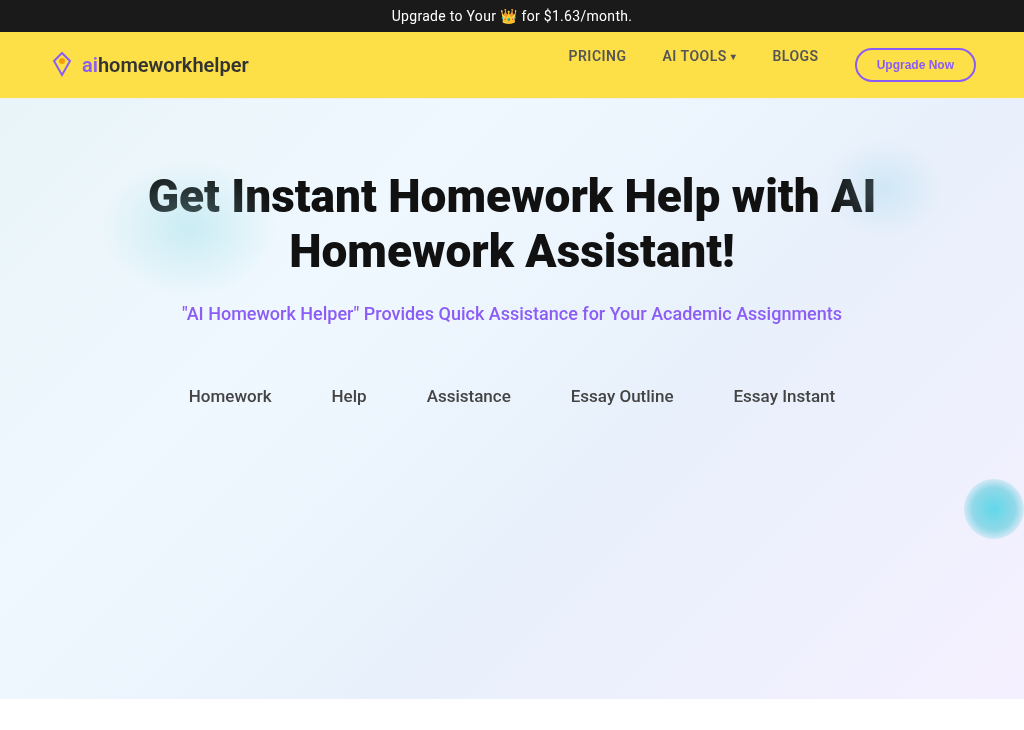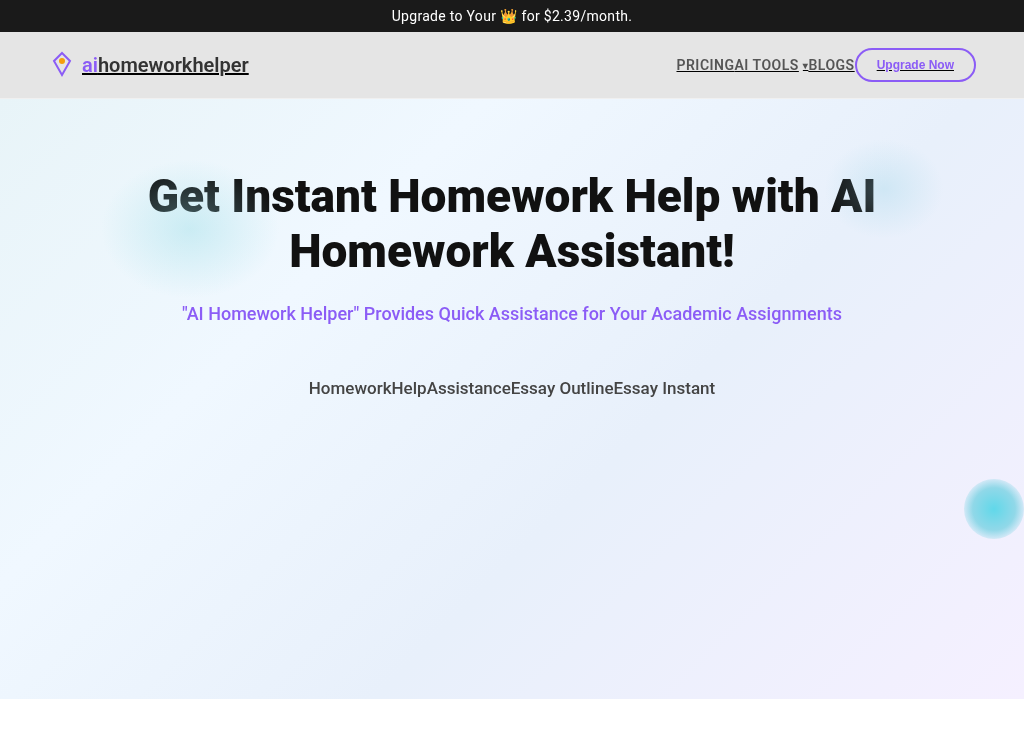"for $2.39/month." span { text: $2.39/month -> $1.63/month }
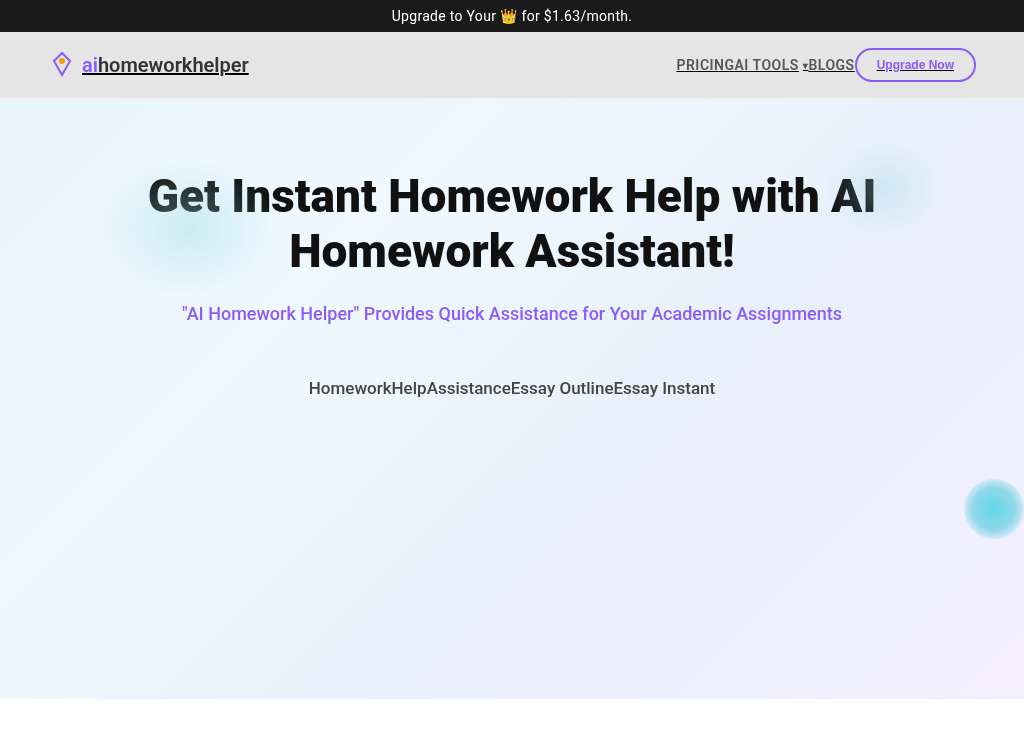"aihomeworkhelper" .header { background-color: #e5e5e5 -> #fde047; text-decoration: underline -> none }
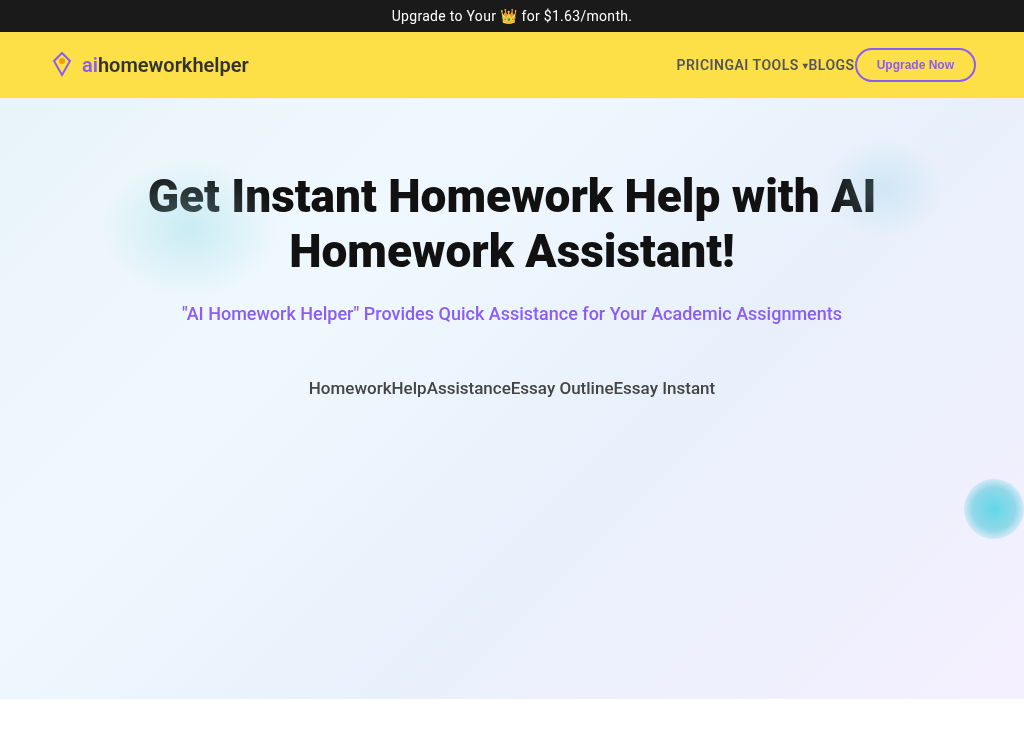"PRICING" .nav-right { align-items: center -> flex-start; gap: none -> 36px }
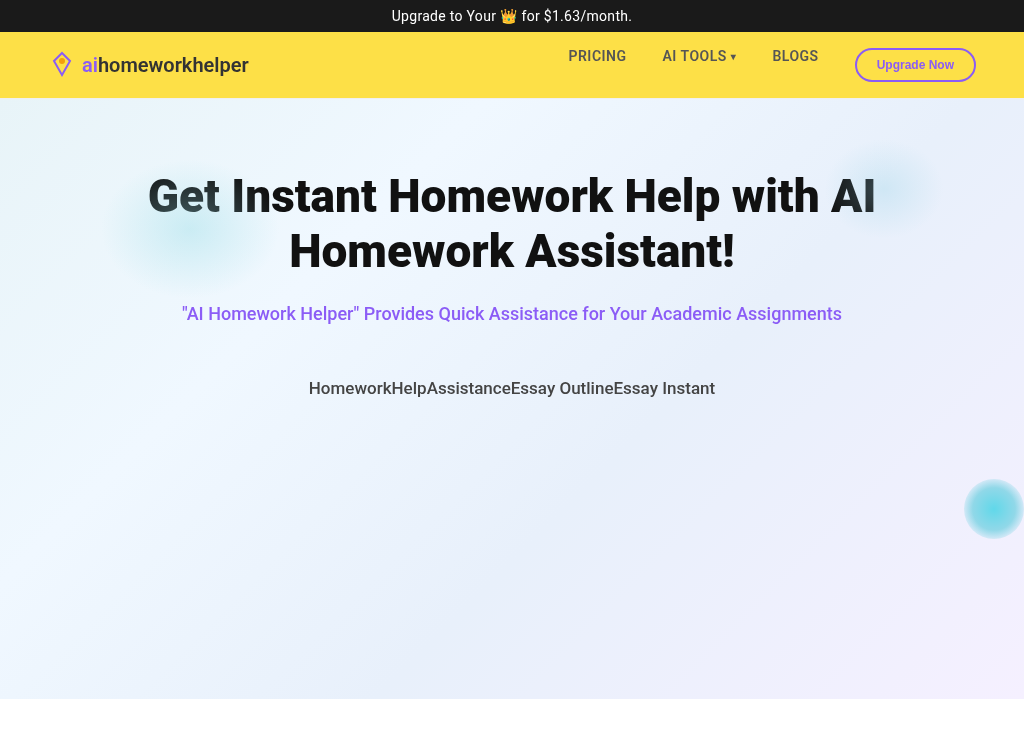"Homework" .tab-bar { gap: none -> 60px; margin-top: none -> 8px }
